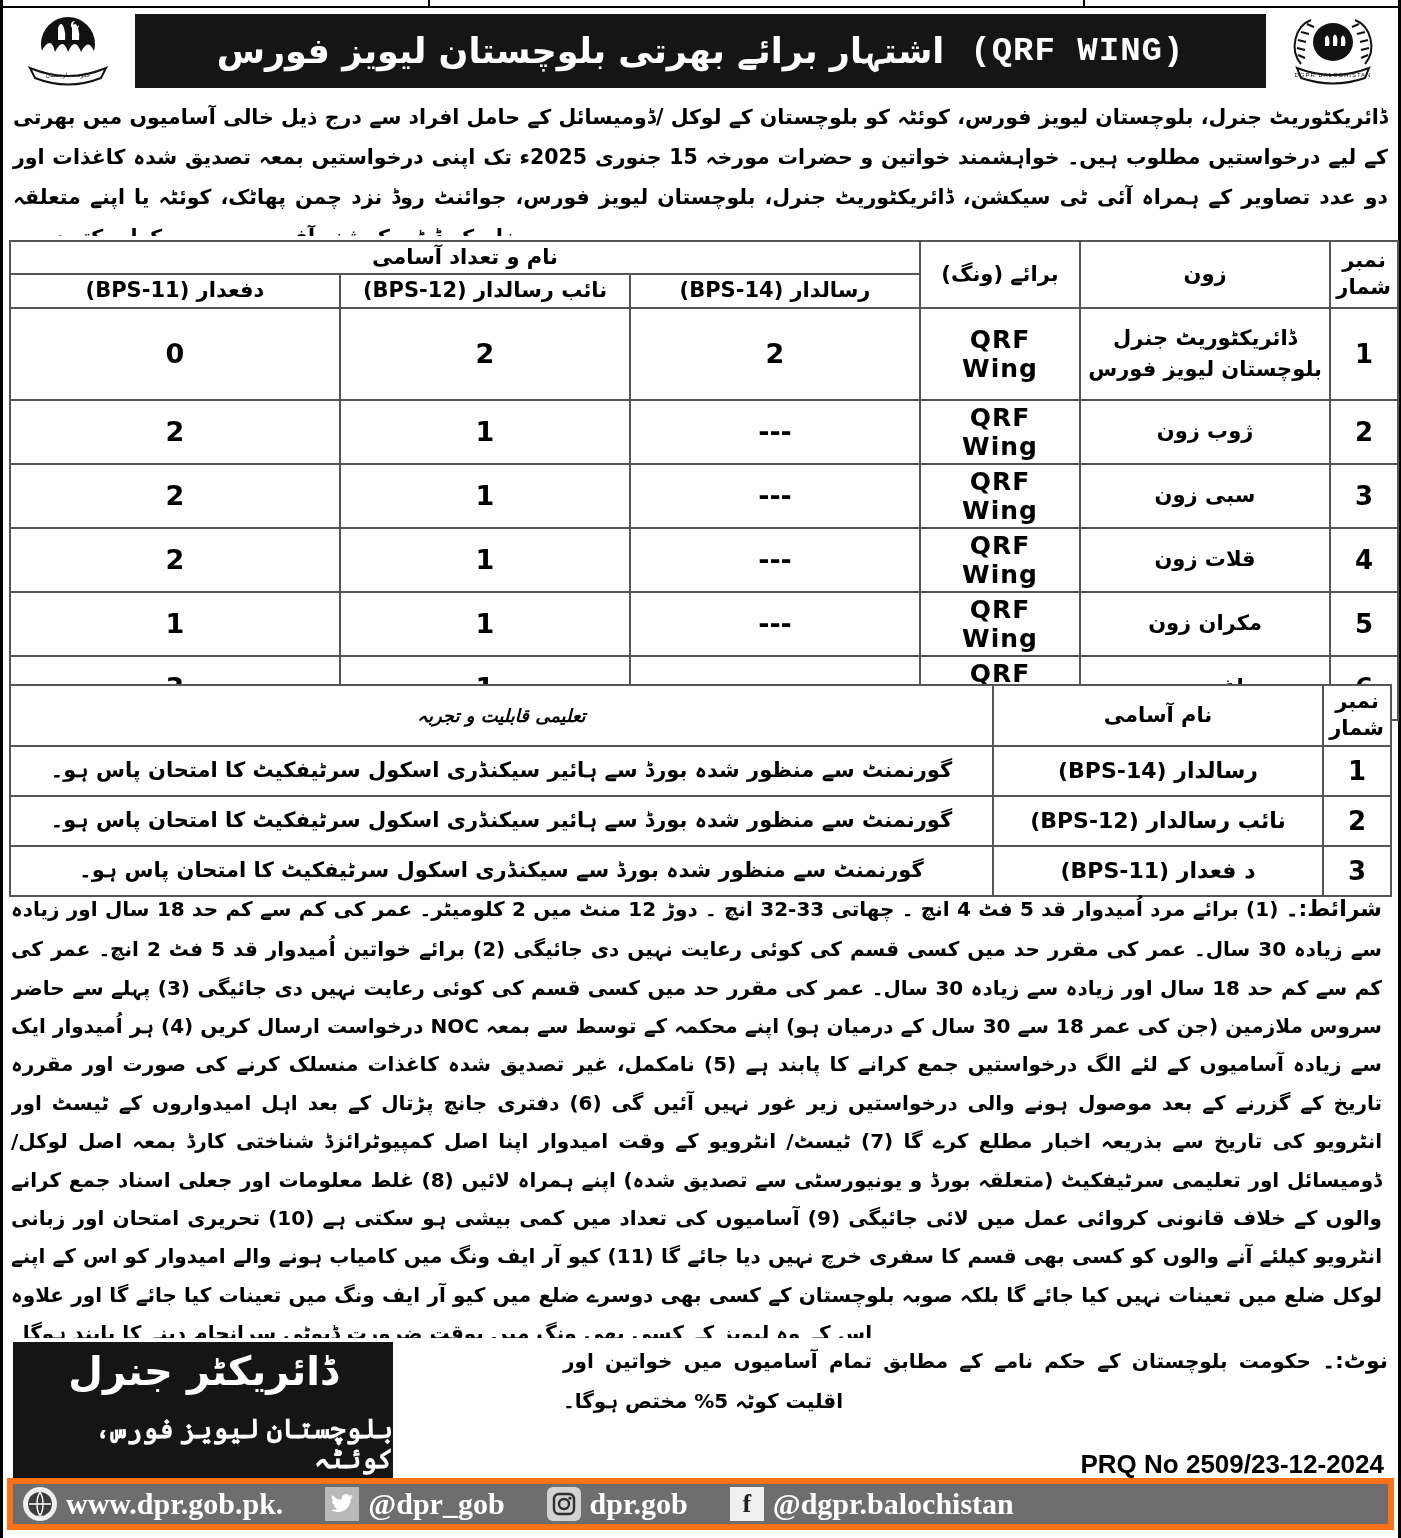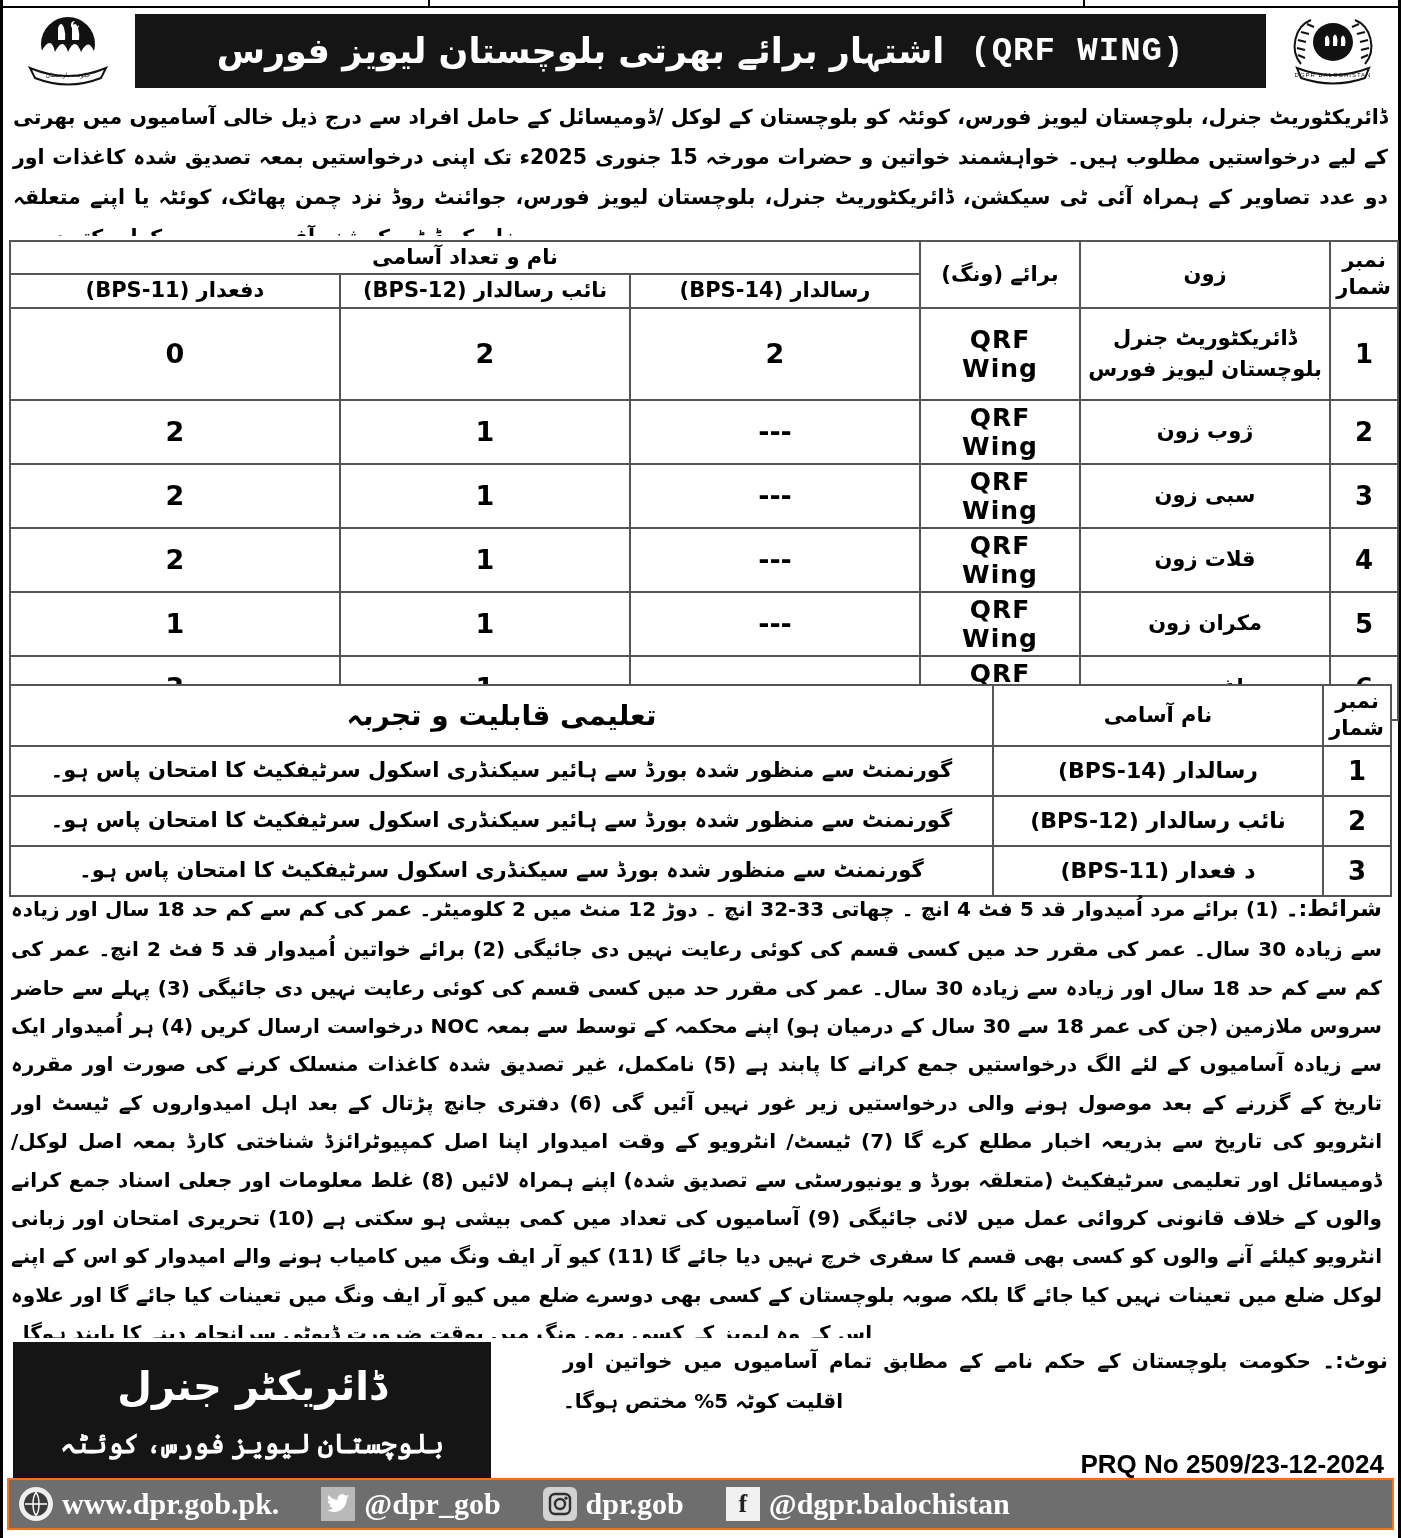"تعلیمی قابلیت و تجربہ" .qual-head { font-size: 28px -> 18px; font-style: none -> italic }
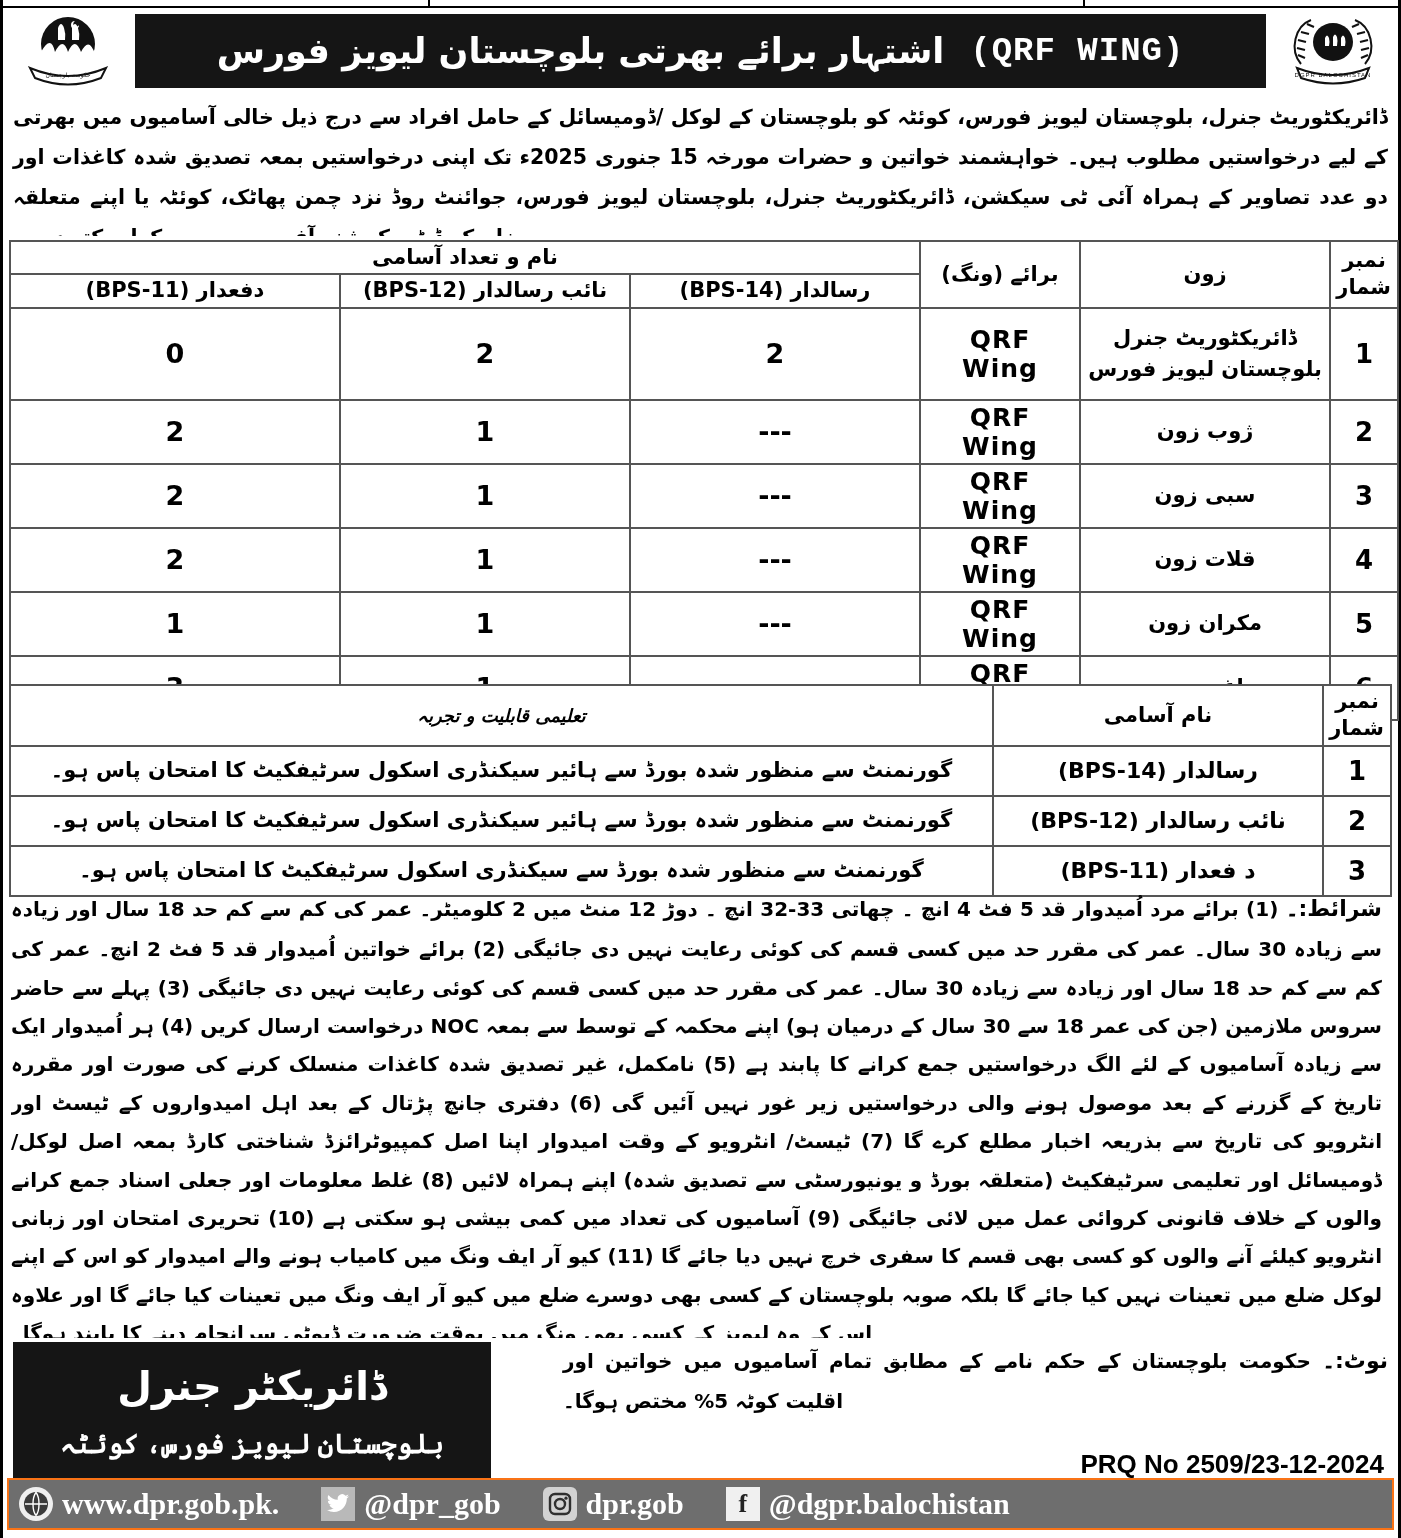"ڈائریکٹر جنرل" .sig { width: 478px -> 380px }
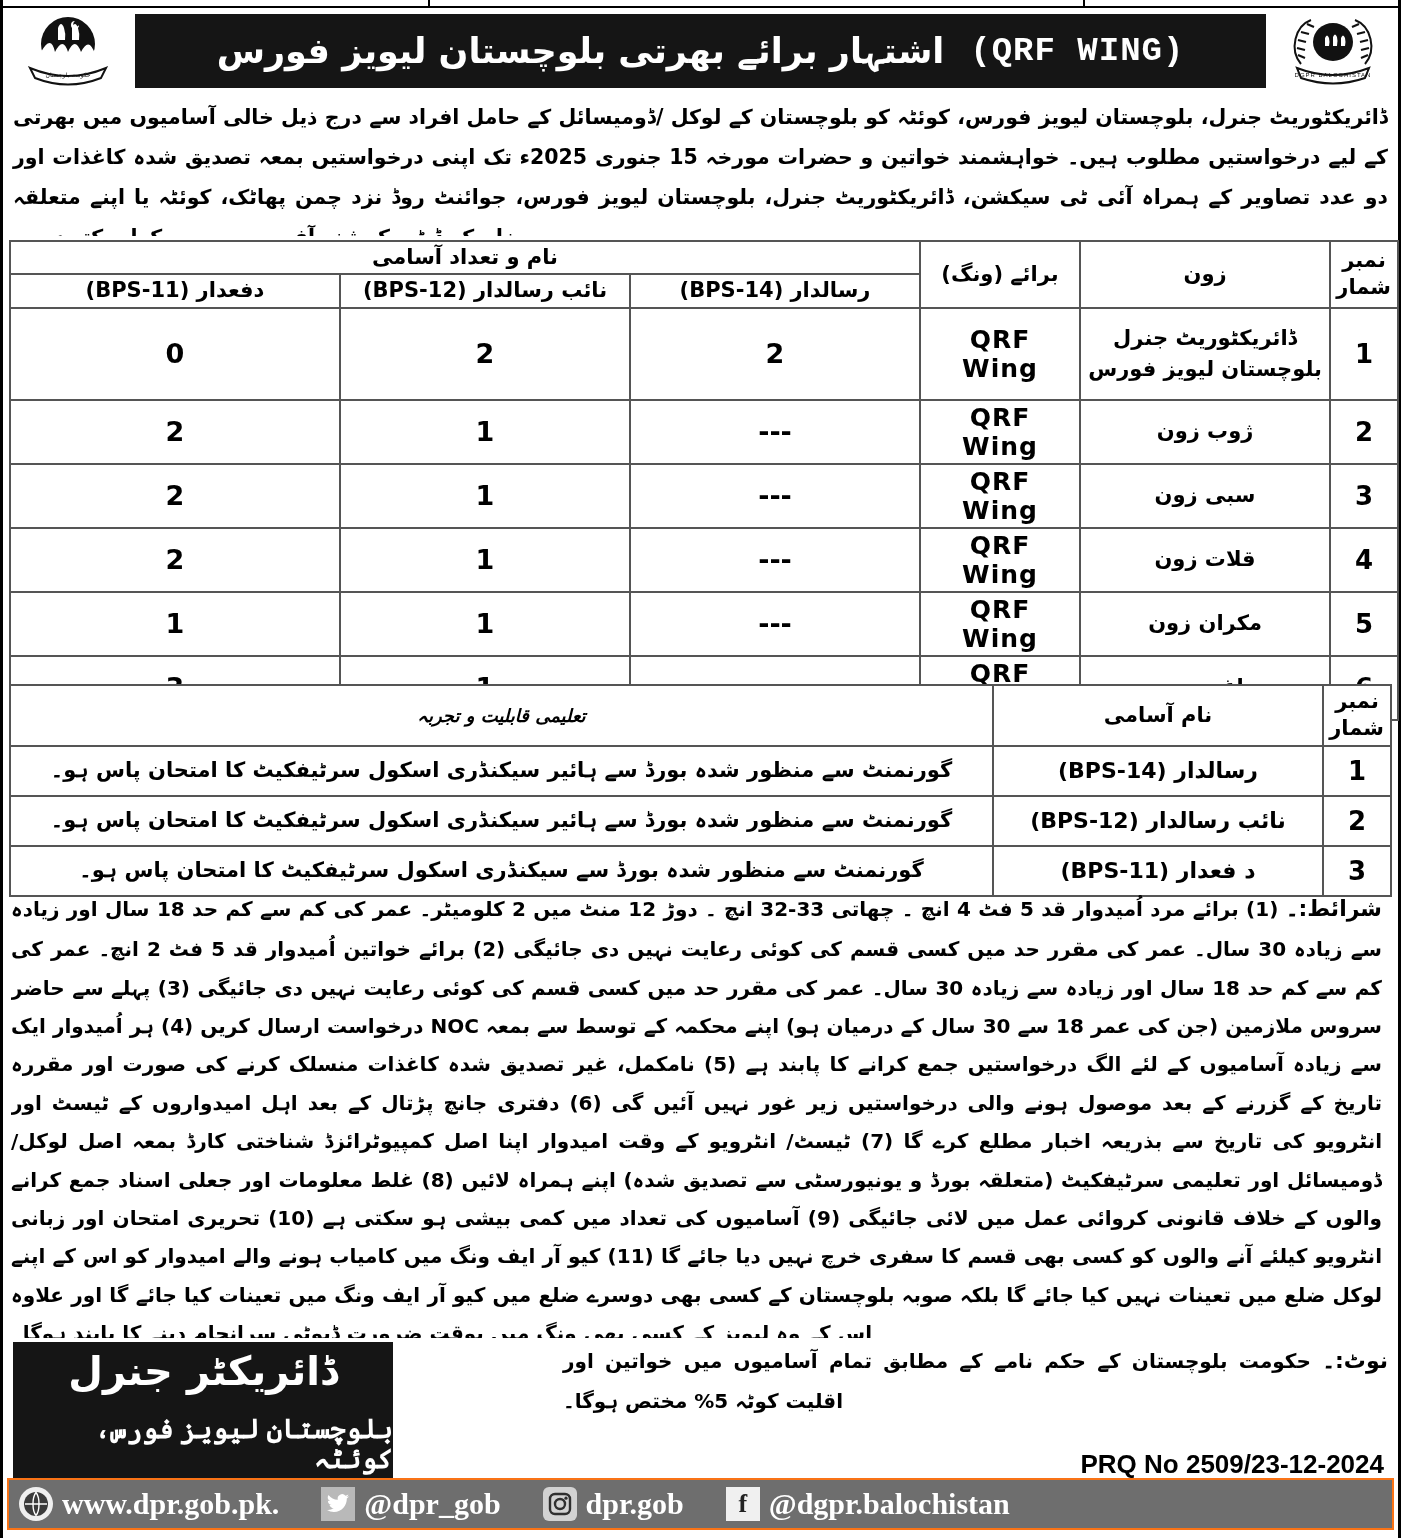"www.dpr.gob.pk." .footer { border: 2px solid #f97316 -> 6px solid #f97316 }
